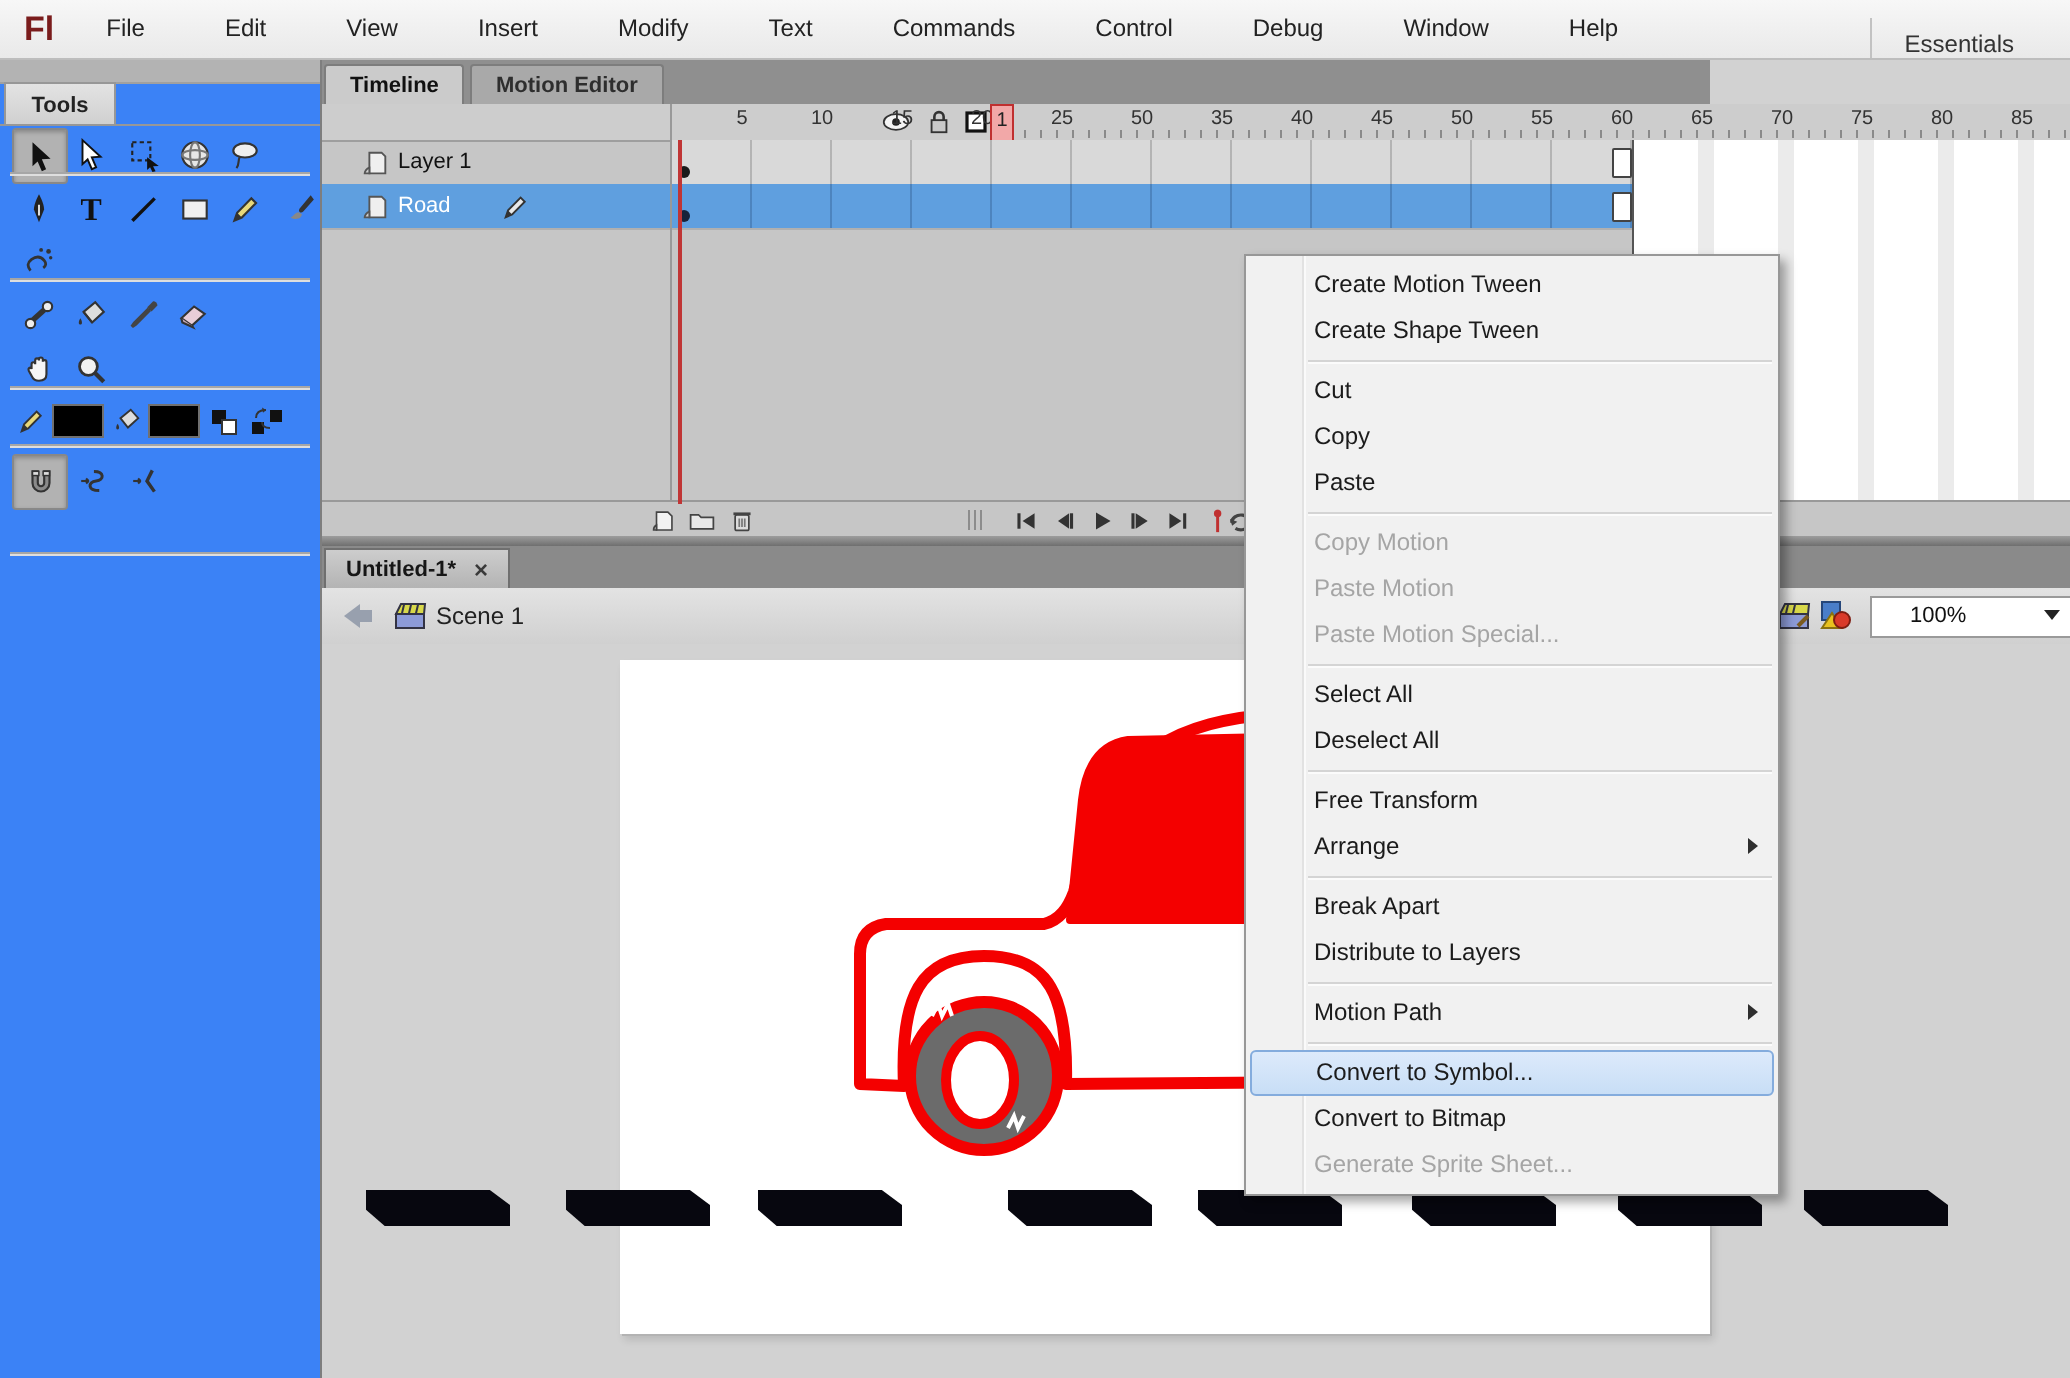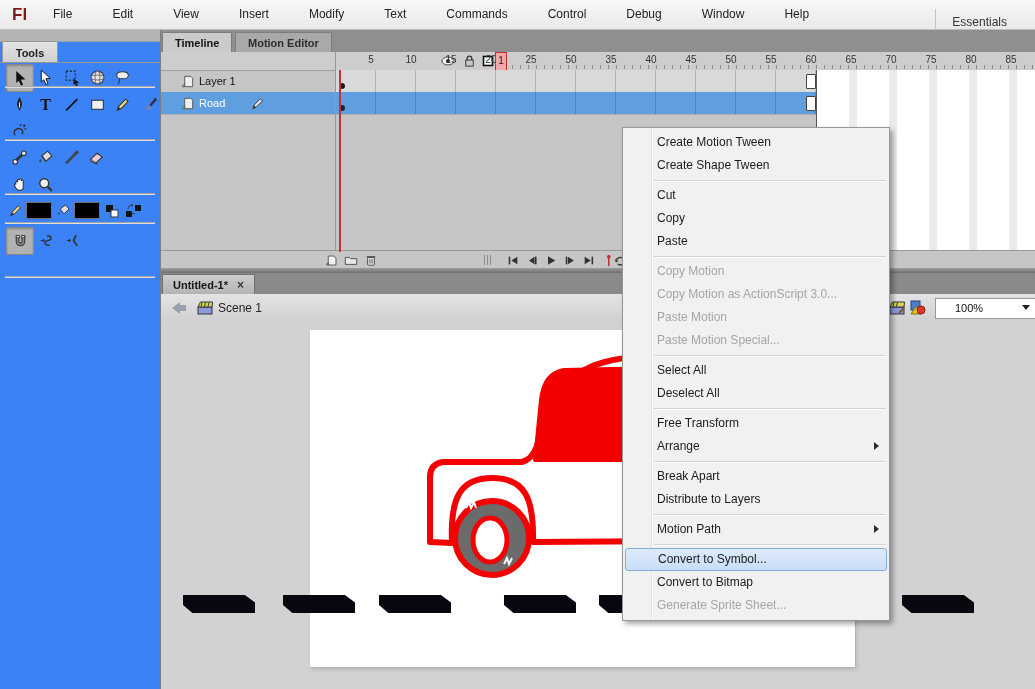"Timeline" .tl-tabbar { width: 875px -> 695px }
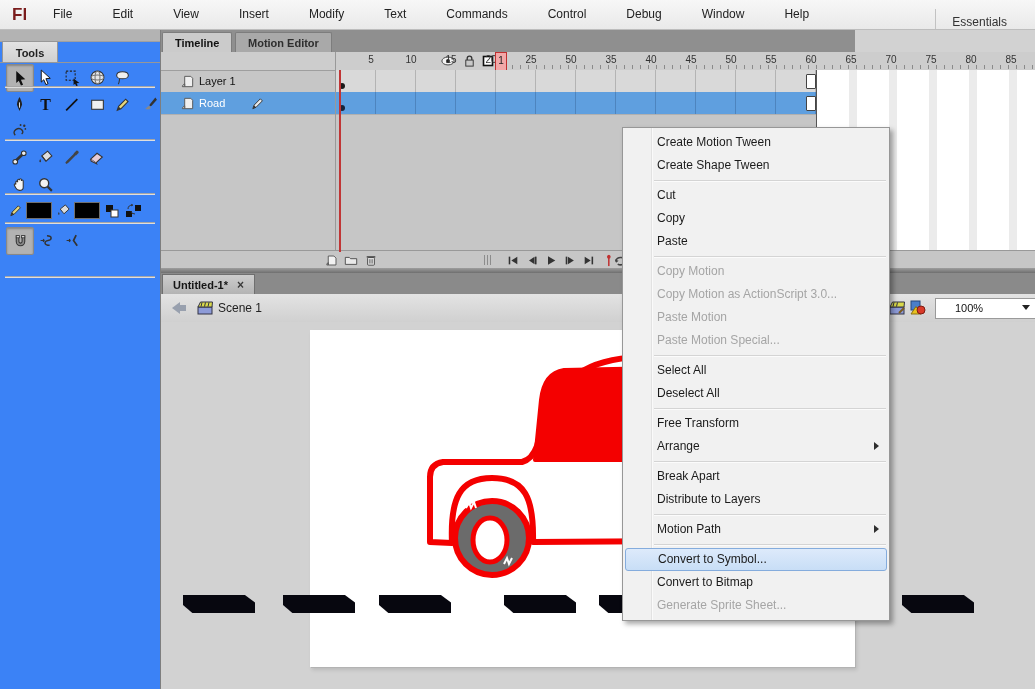"Copy Motion as ActionScript 3.0..." div.ctx-item { html: <div><span>Copy Motion as ActionScript 3.0...</span></div> -> none }
